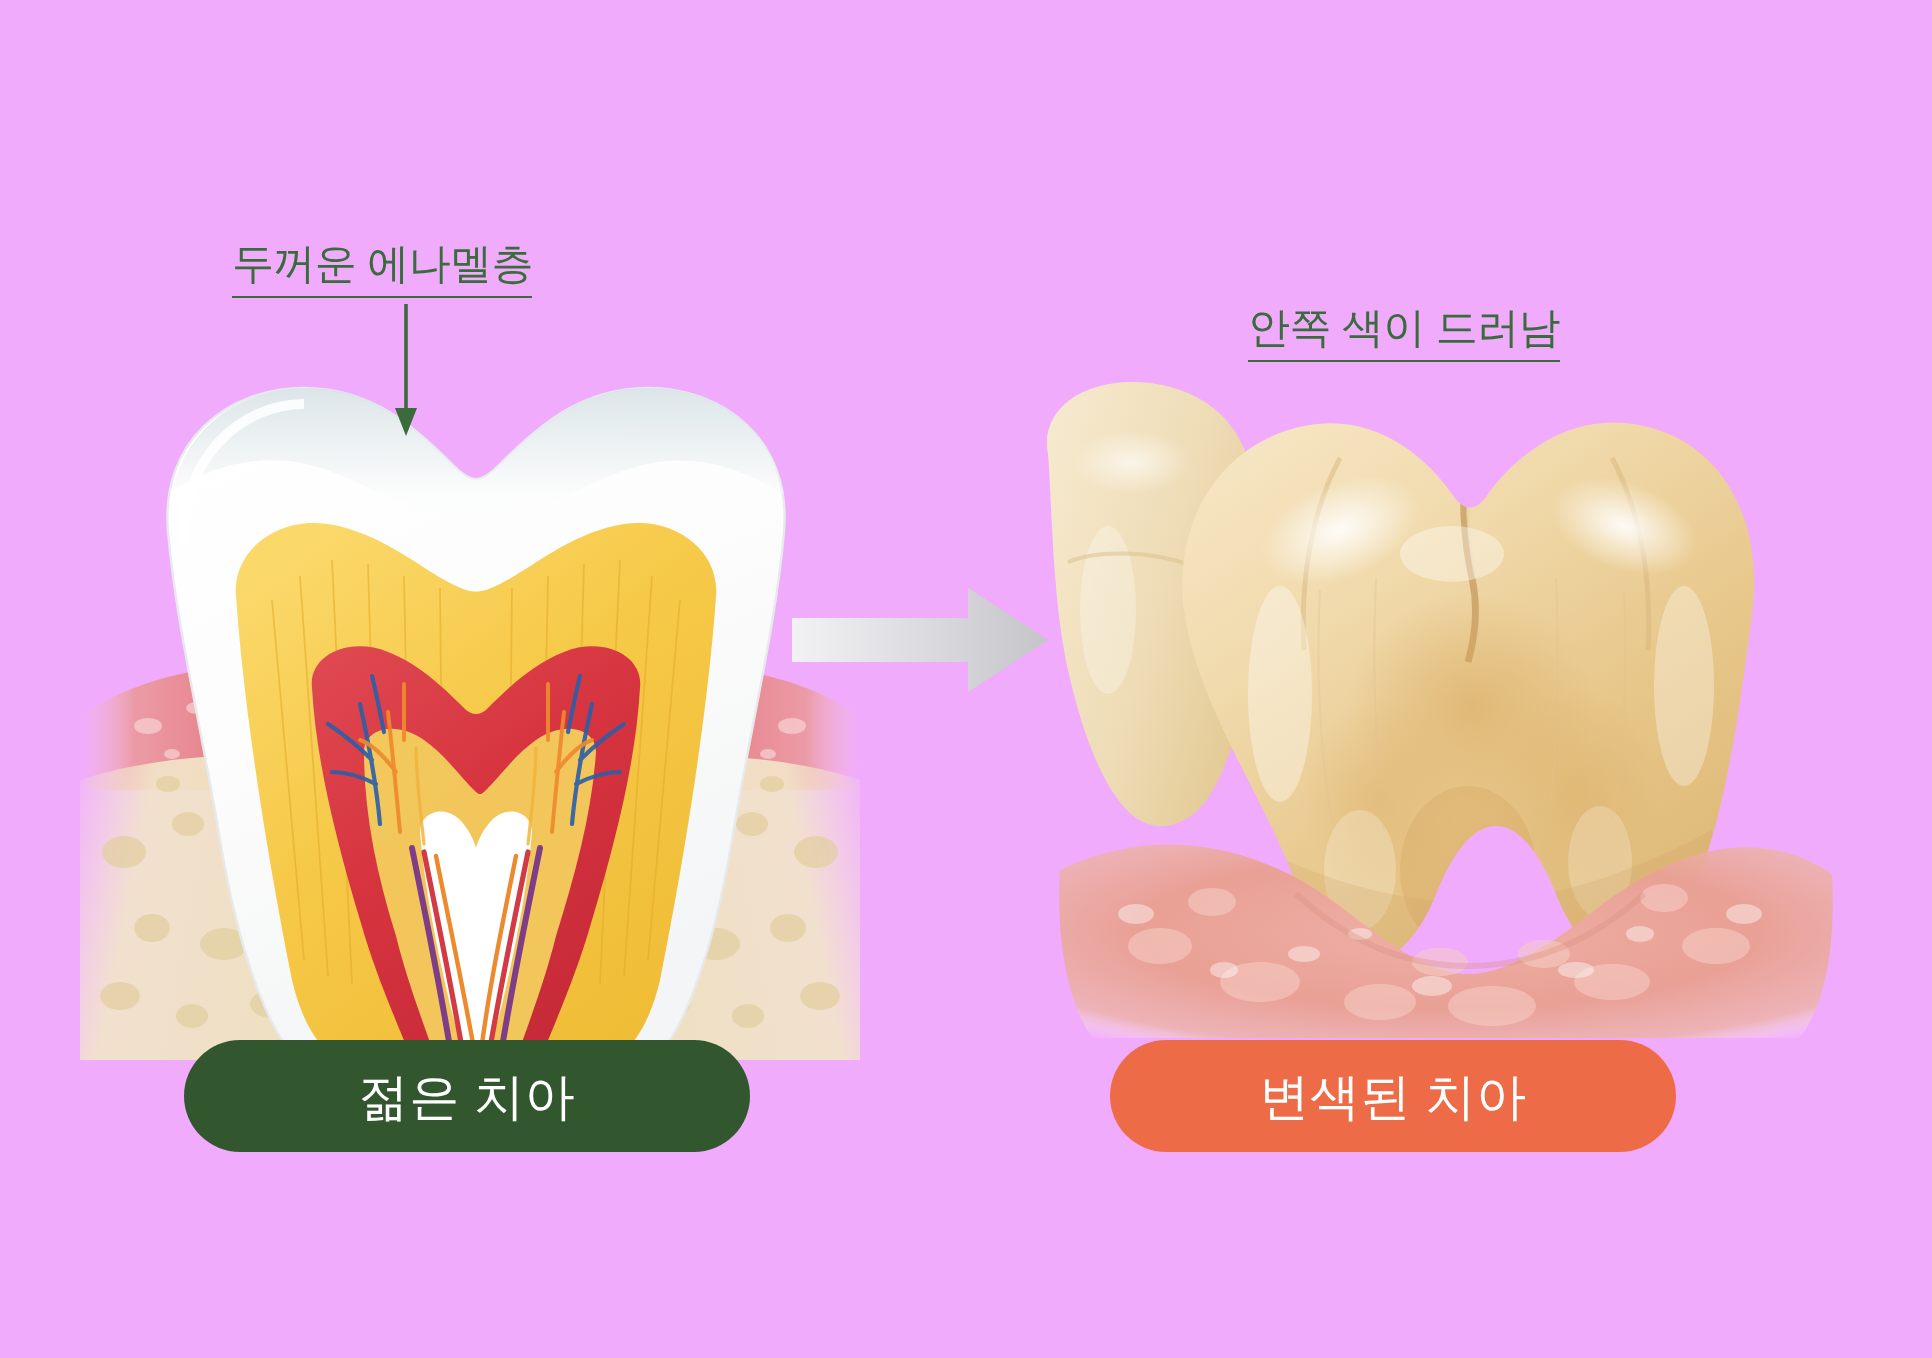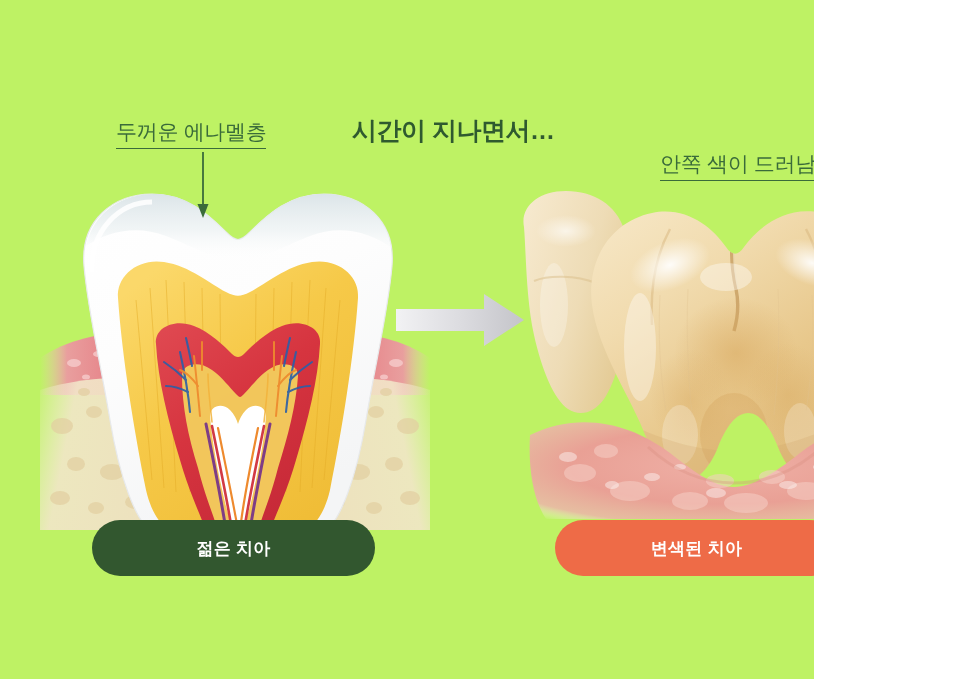"두꺼운 에나멜층" #stage { background: #bef264 -> #f0abfc; width: 814px -> 966px }
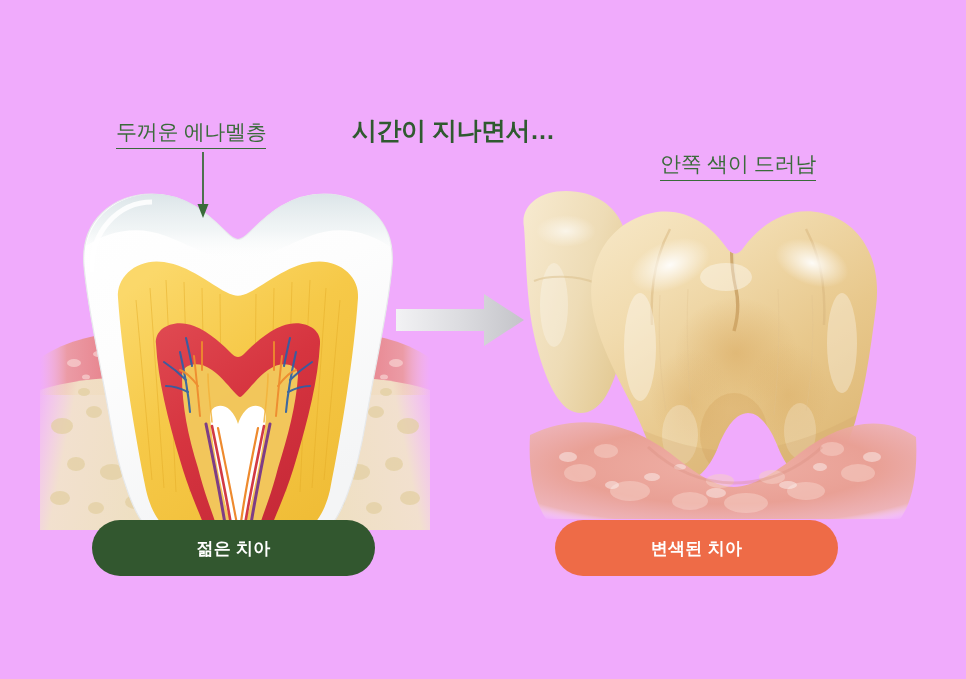"시간이 지나면서…" div { html: <div>시간이 지나면서…</div> -> none }
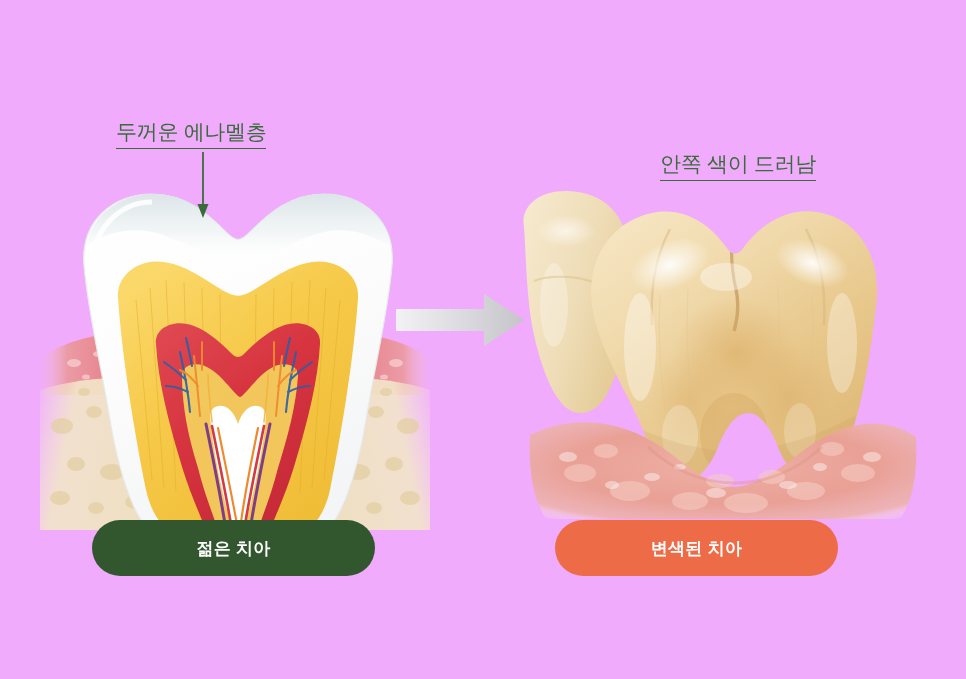"안쪽 색이 드러남" #lbl-inner-color { left: 660px -> 624px }
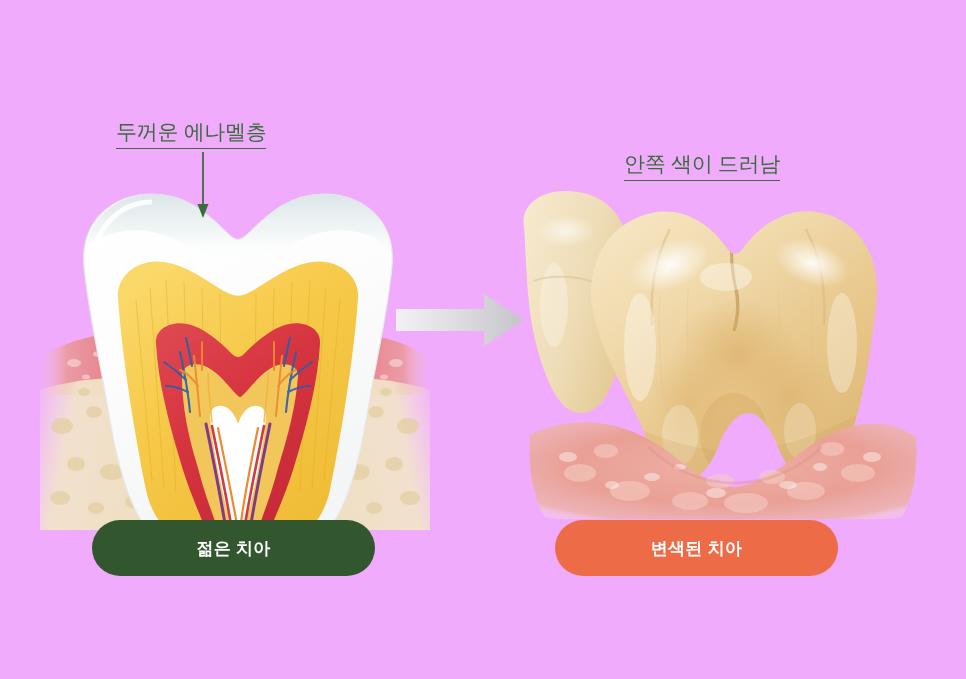"젊은 치아" .badge { font-size: 17px -> 25px; font-weight: 700 -> 400 }
